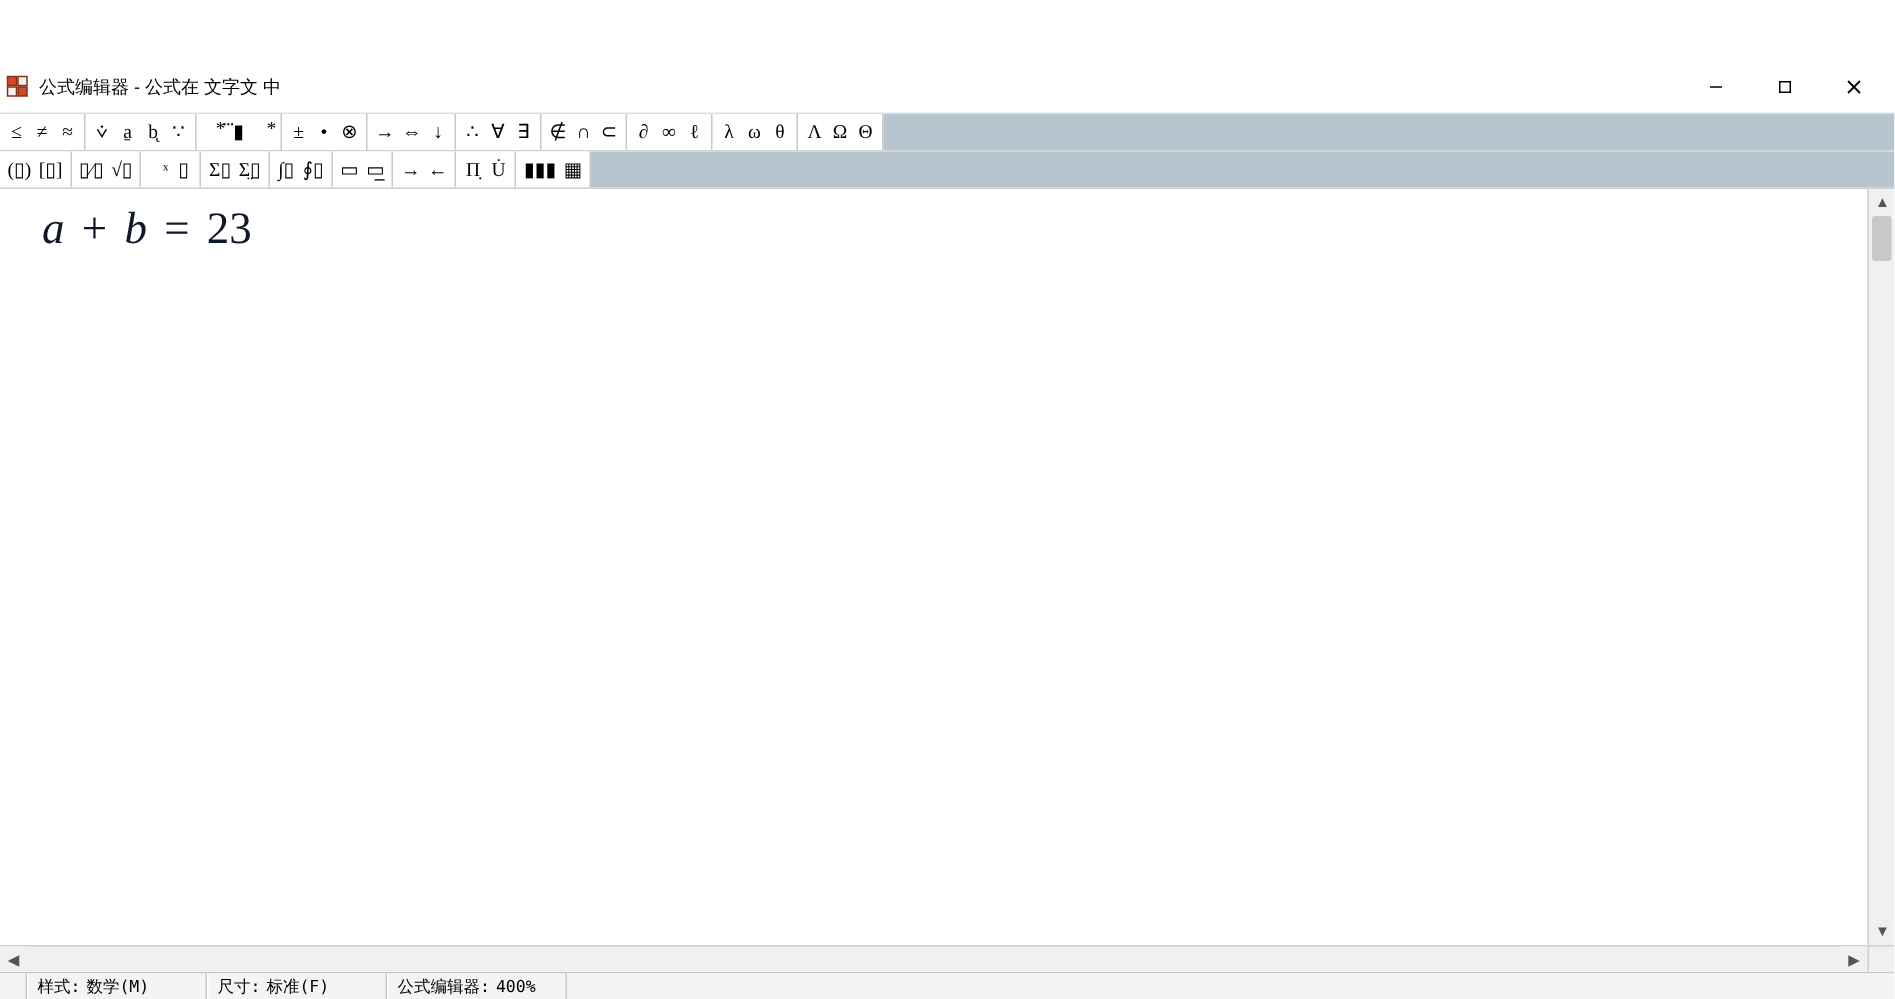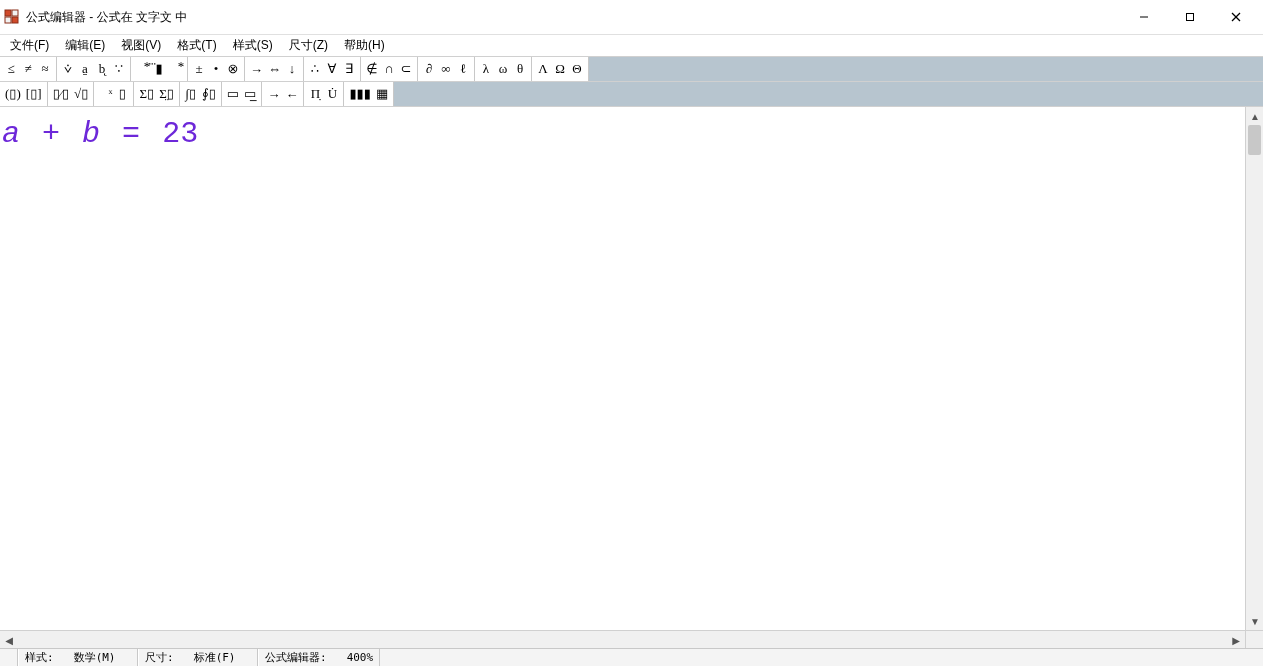"公式编辑器 - 公式在 文字文 中" .titlebar { margin-top: none -> 41px }
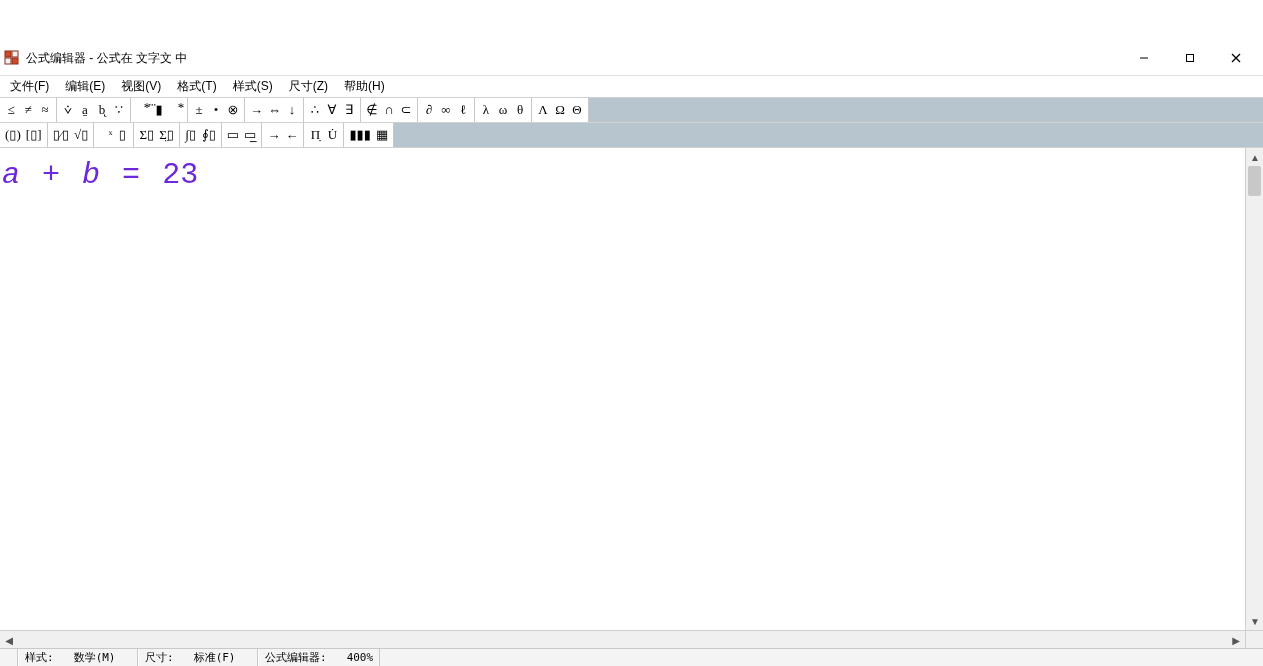"文件(F)" div.menubar { html: <div> <div>文件(F)</div> <div>编辑(E)</div> <div>视图(V)</div> <div>格式(T)</div> <div>样式(S)</div> <div>尺寸(Z)</div> <div>帮助(H)</div> </div> -> none }
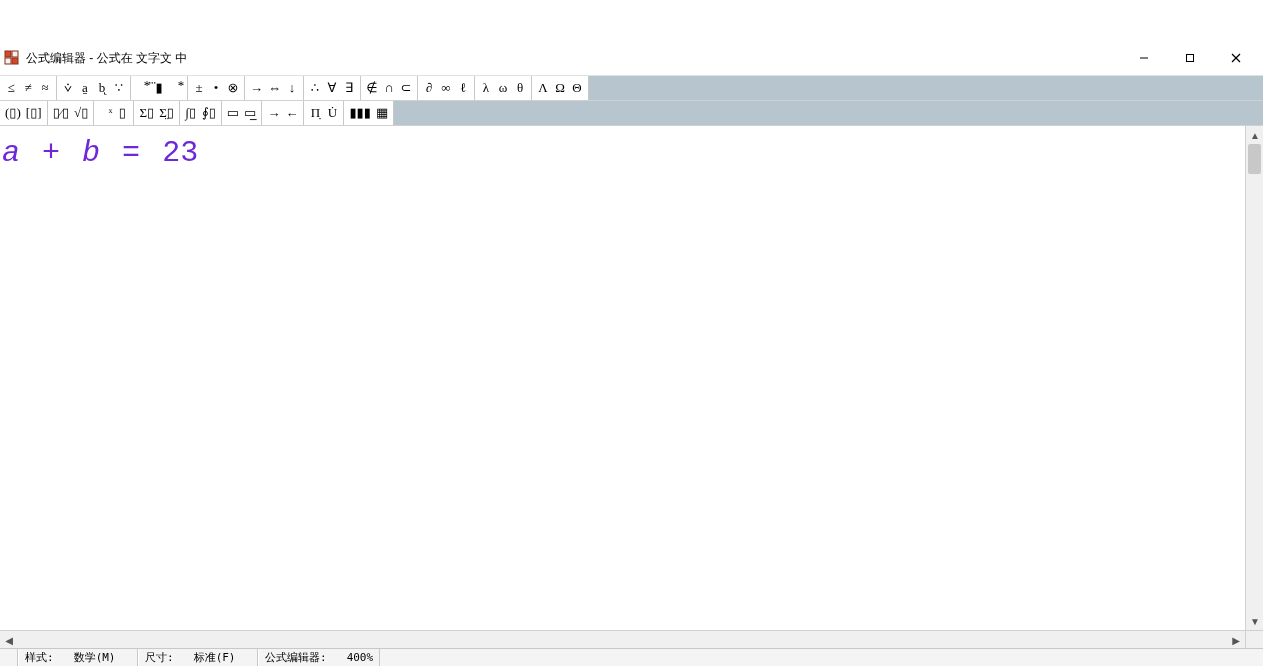"a + b = 23" .equation { color: #6d28d9 -> #0f172a; font-family: Liberation Mono, monospace -> Liberation Serif, serif; left: 2px -> 28px }
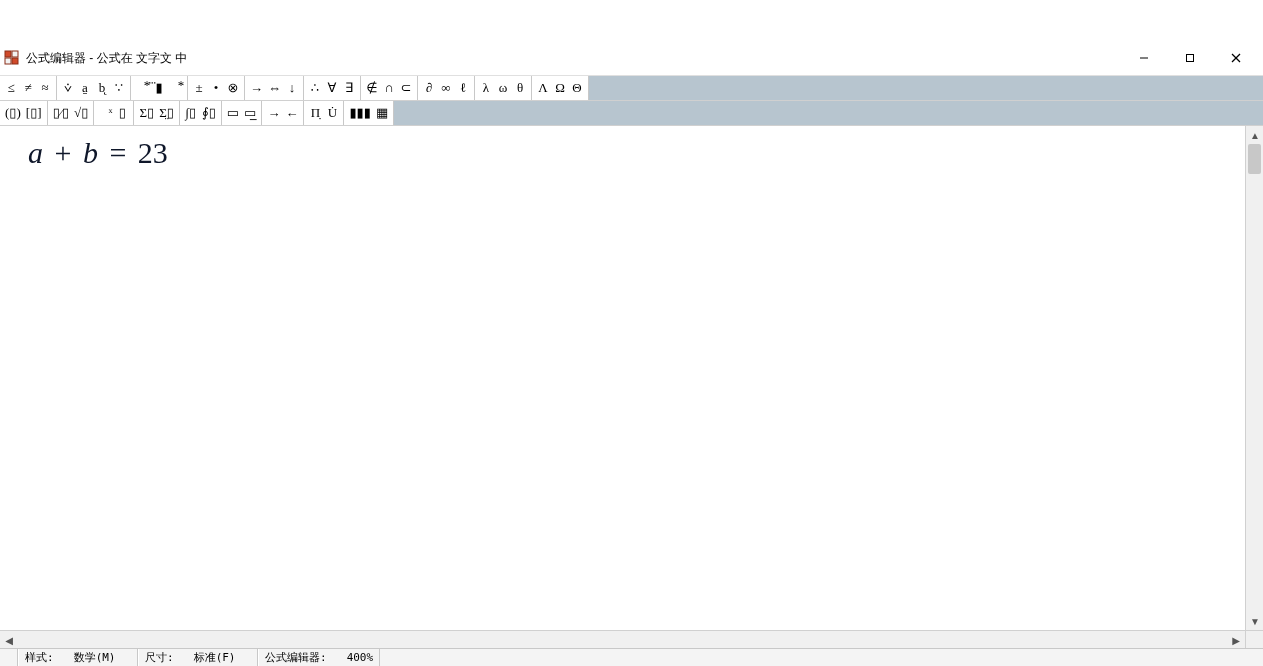"样式:" .status-panel { gap: 16px -> none }
